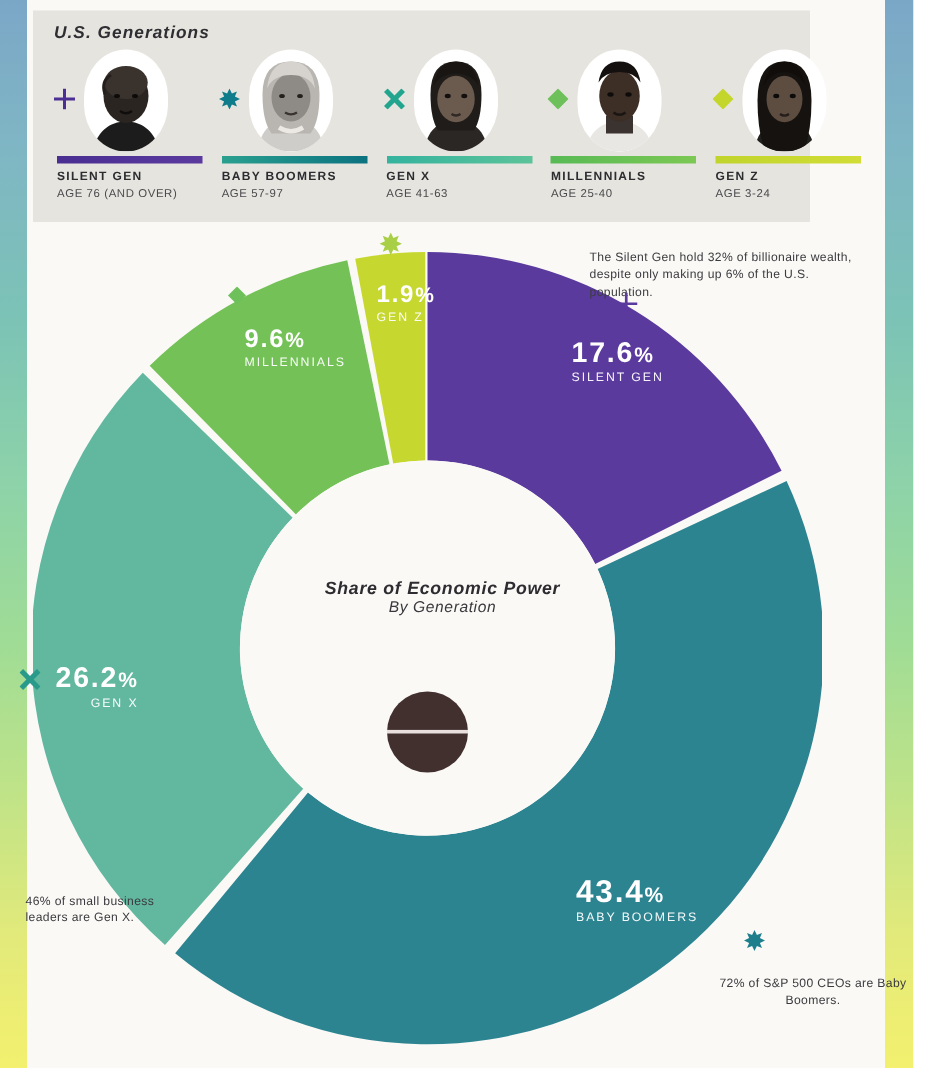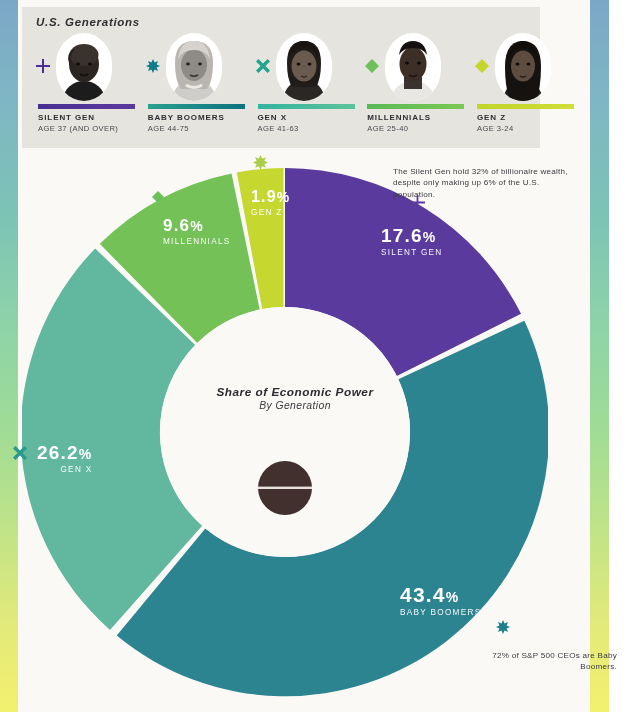"AGE 37 (AND OVER)" div.gen-age { text: 37 -> 76 }
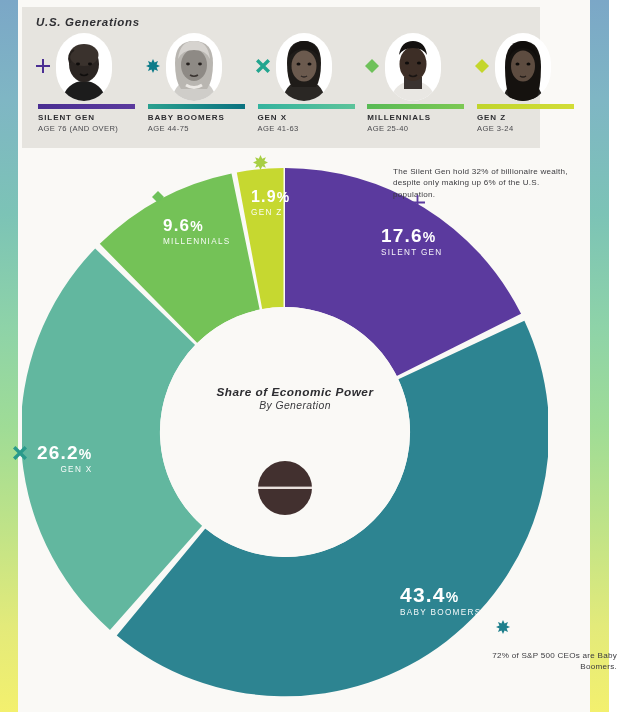"AGE 44-75" div.gen-age { text: 44-75 -> 57-97 }
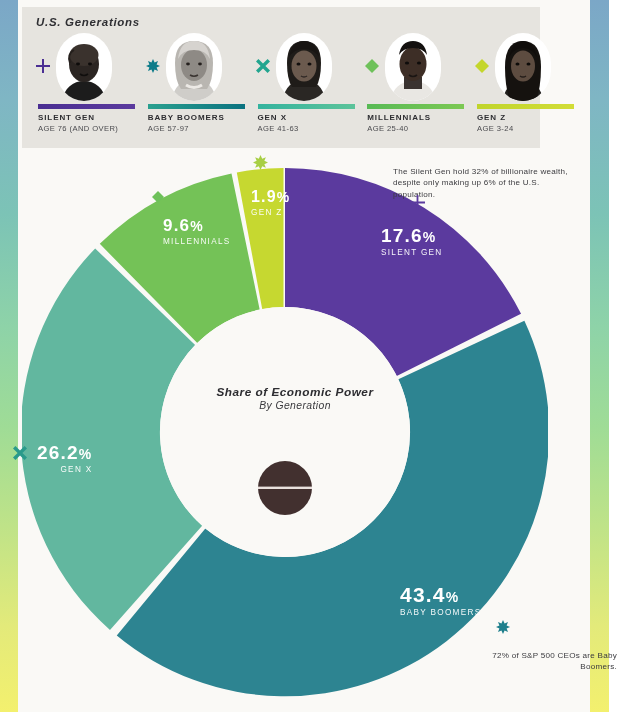"46% of small business leaders" div.annot { html: none -> <div>46% of small business leaders are Gen X.</div> }
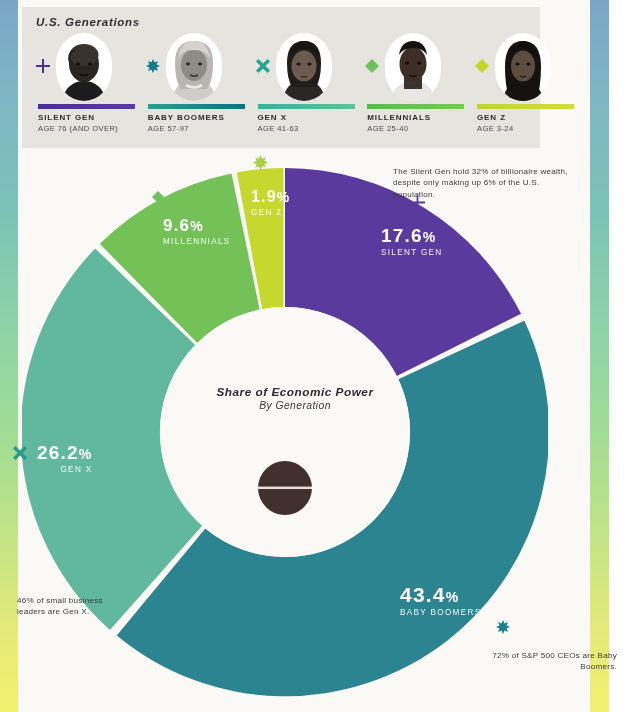"43.4%" #lbl-boomers { left: 400px -> 384px }
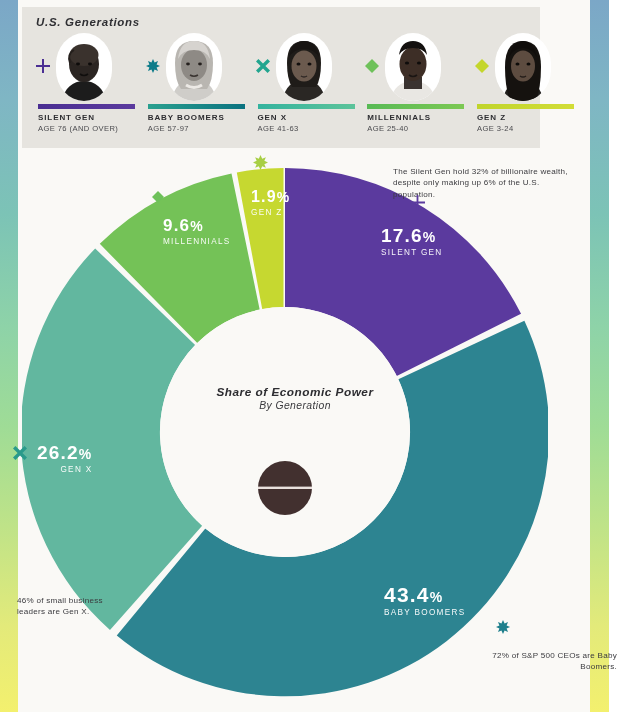"72% of S&P 500 CEOs" #annot-boomers { text-align: right -> center }
